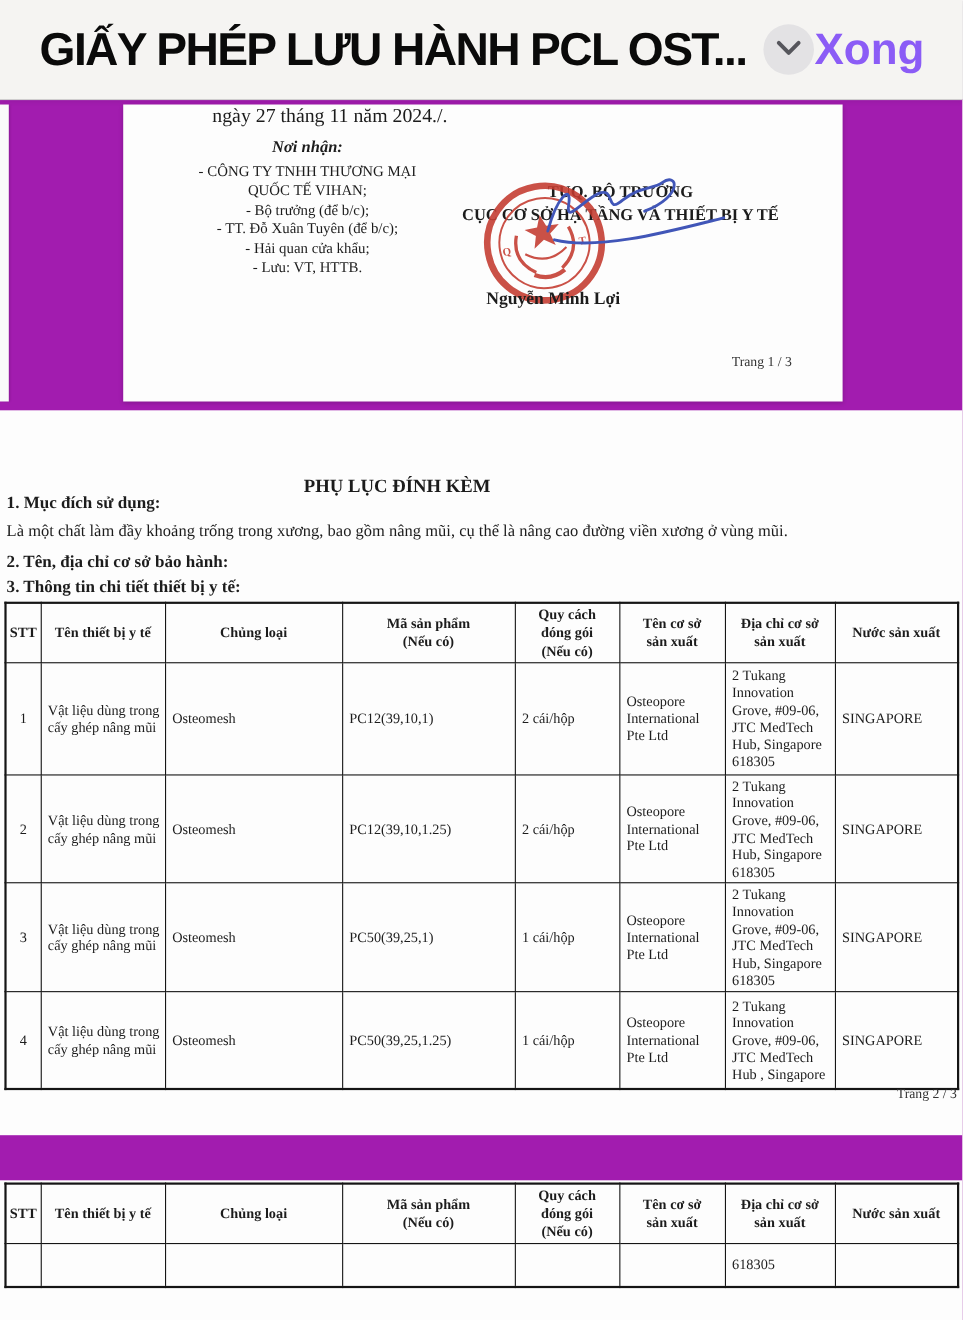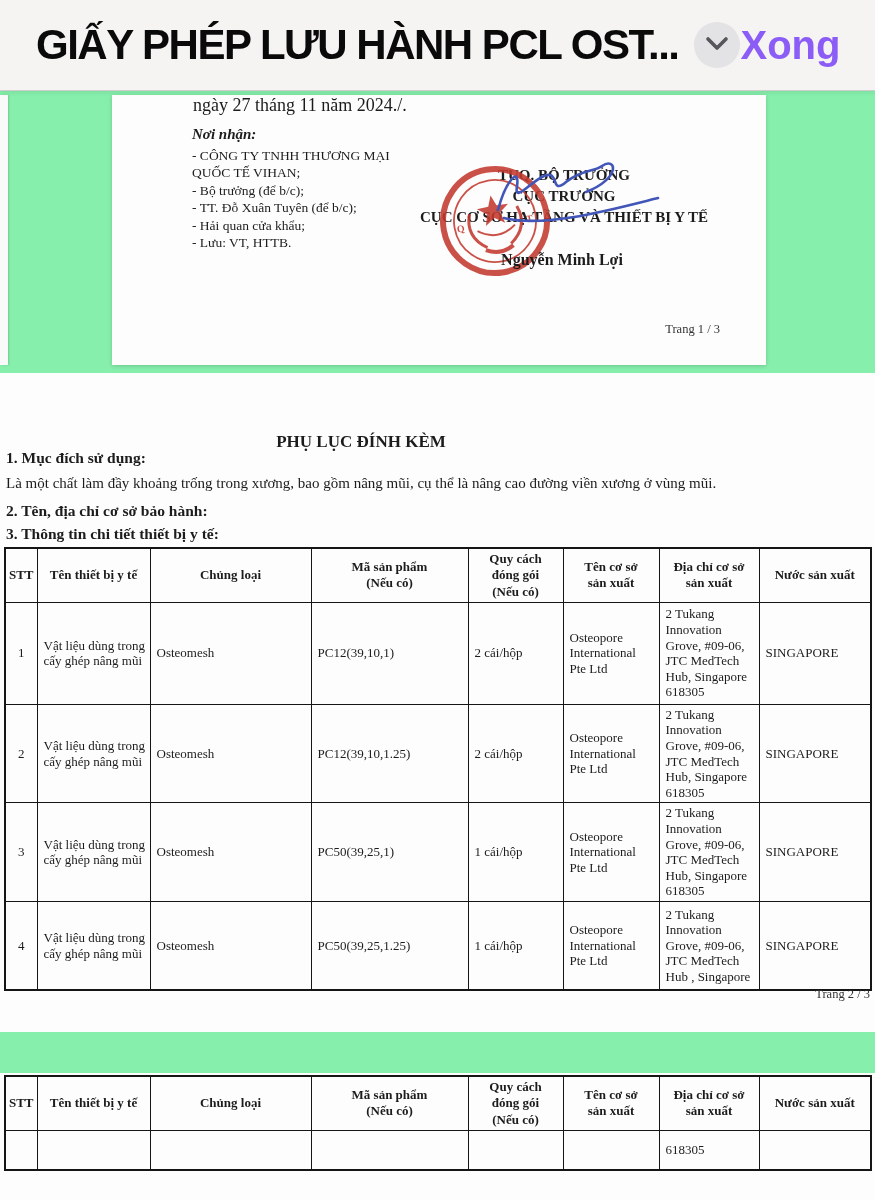"ngày 27 tháng 11 năm" .doc-area { background: #86efac -> #a21caf }
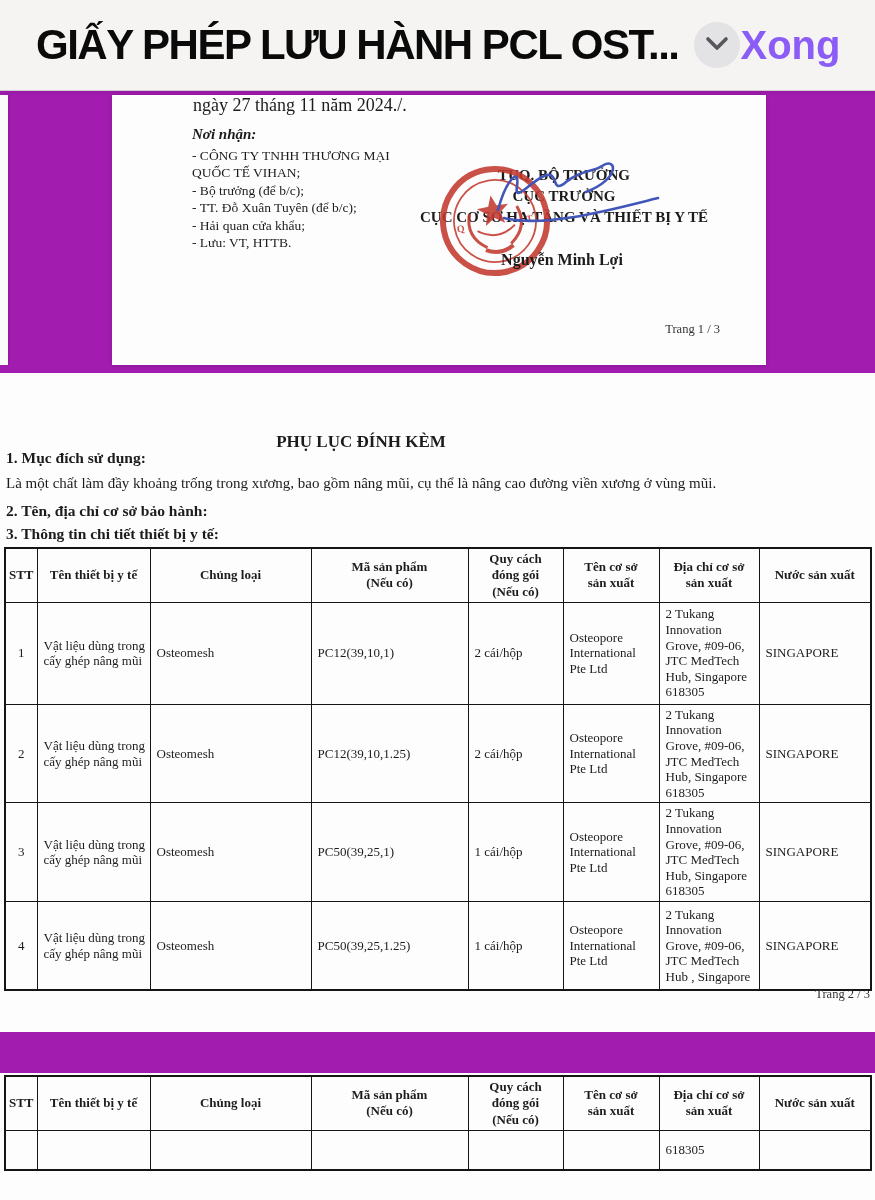"Nơi nhận:" .recipients { left: 80px -> 60px; text-align: none -> center }
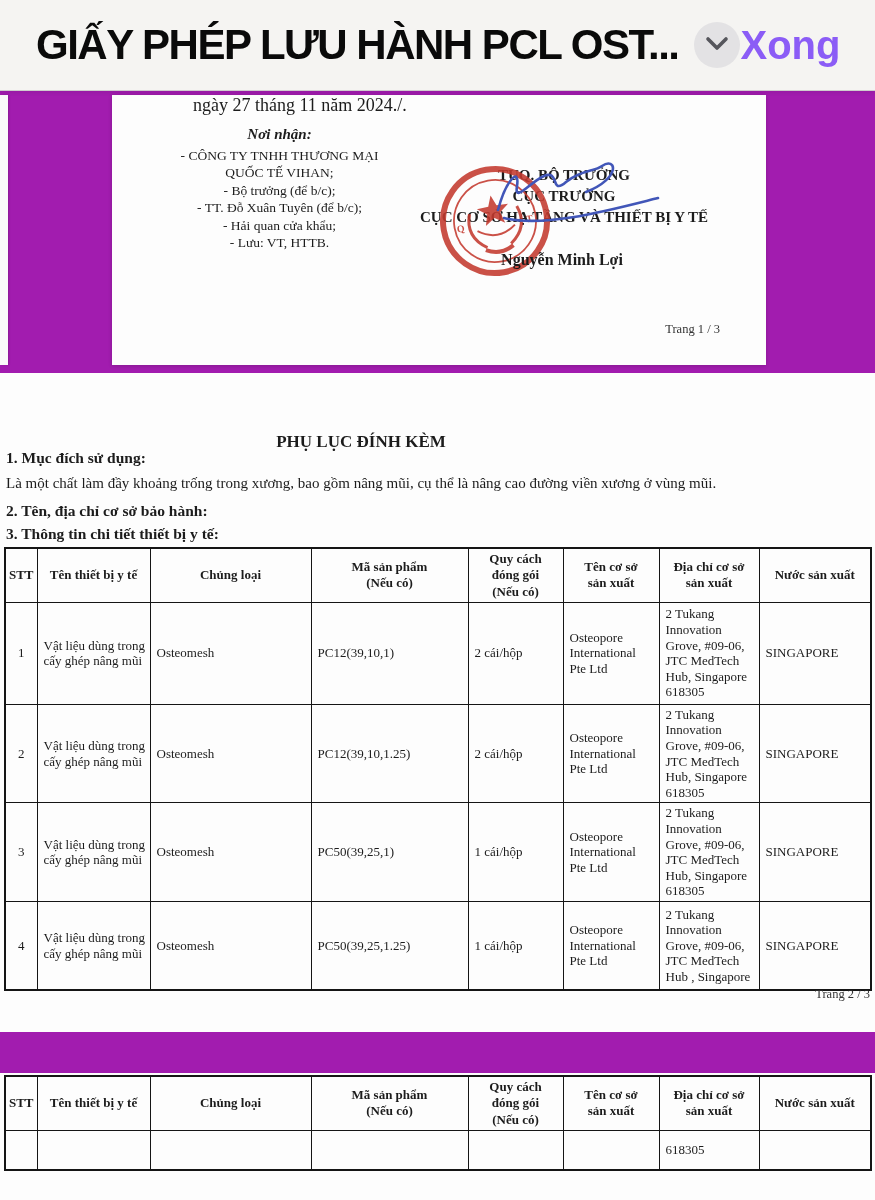"CỤC TRƯỞNG" div { html: <div>CỤC TRƯỞNG</div> -> none }
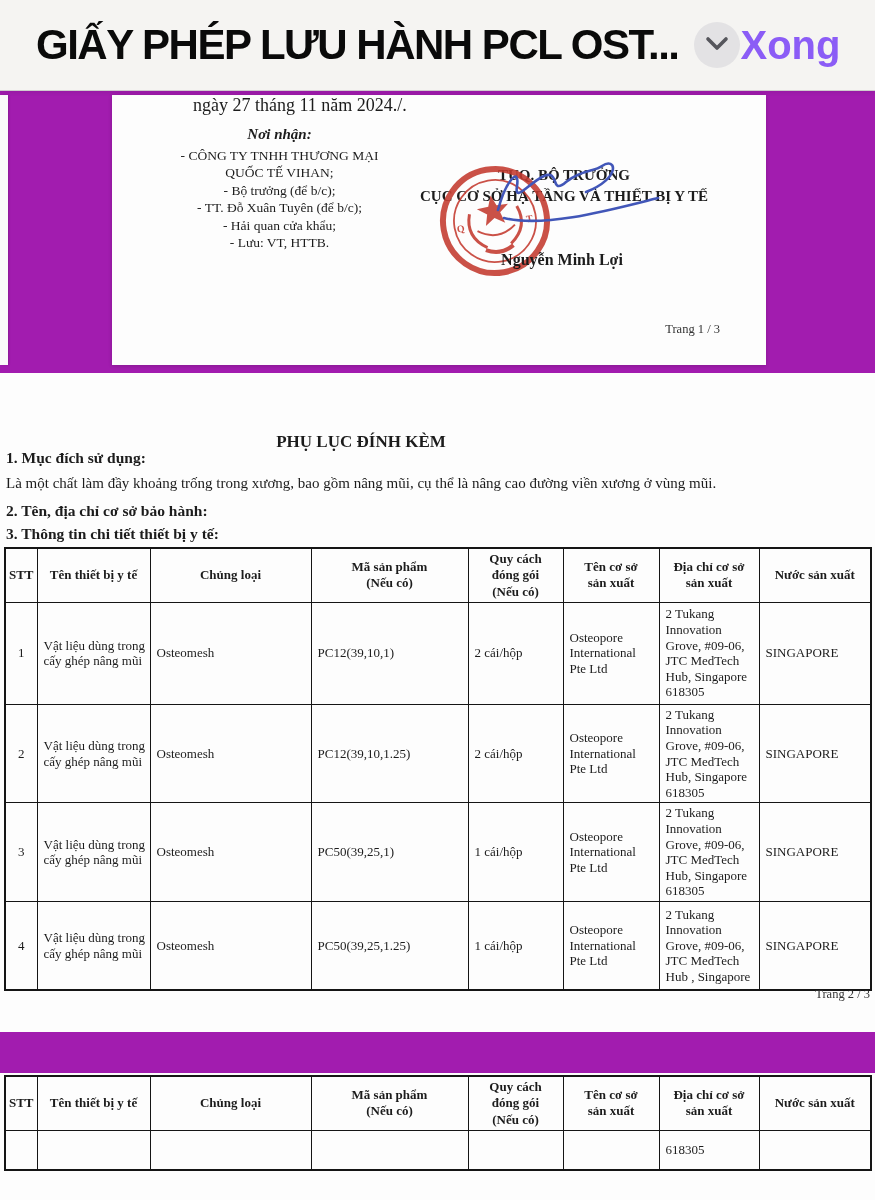"Nguyễn Minh Lợi" .signer { text-align: center -> left; top: 156px -> 168px }
